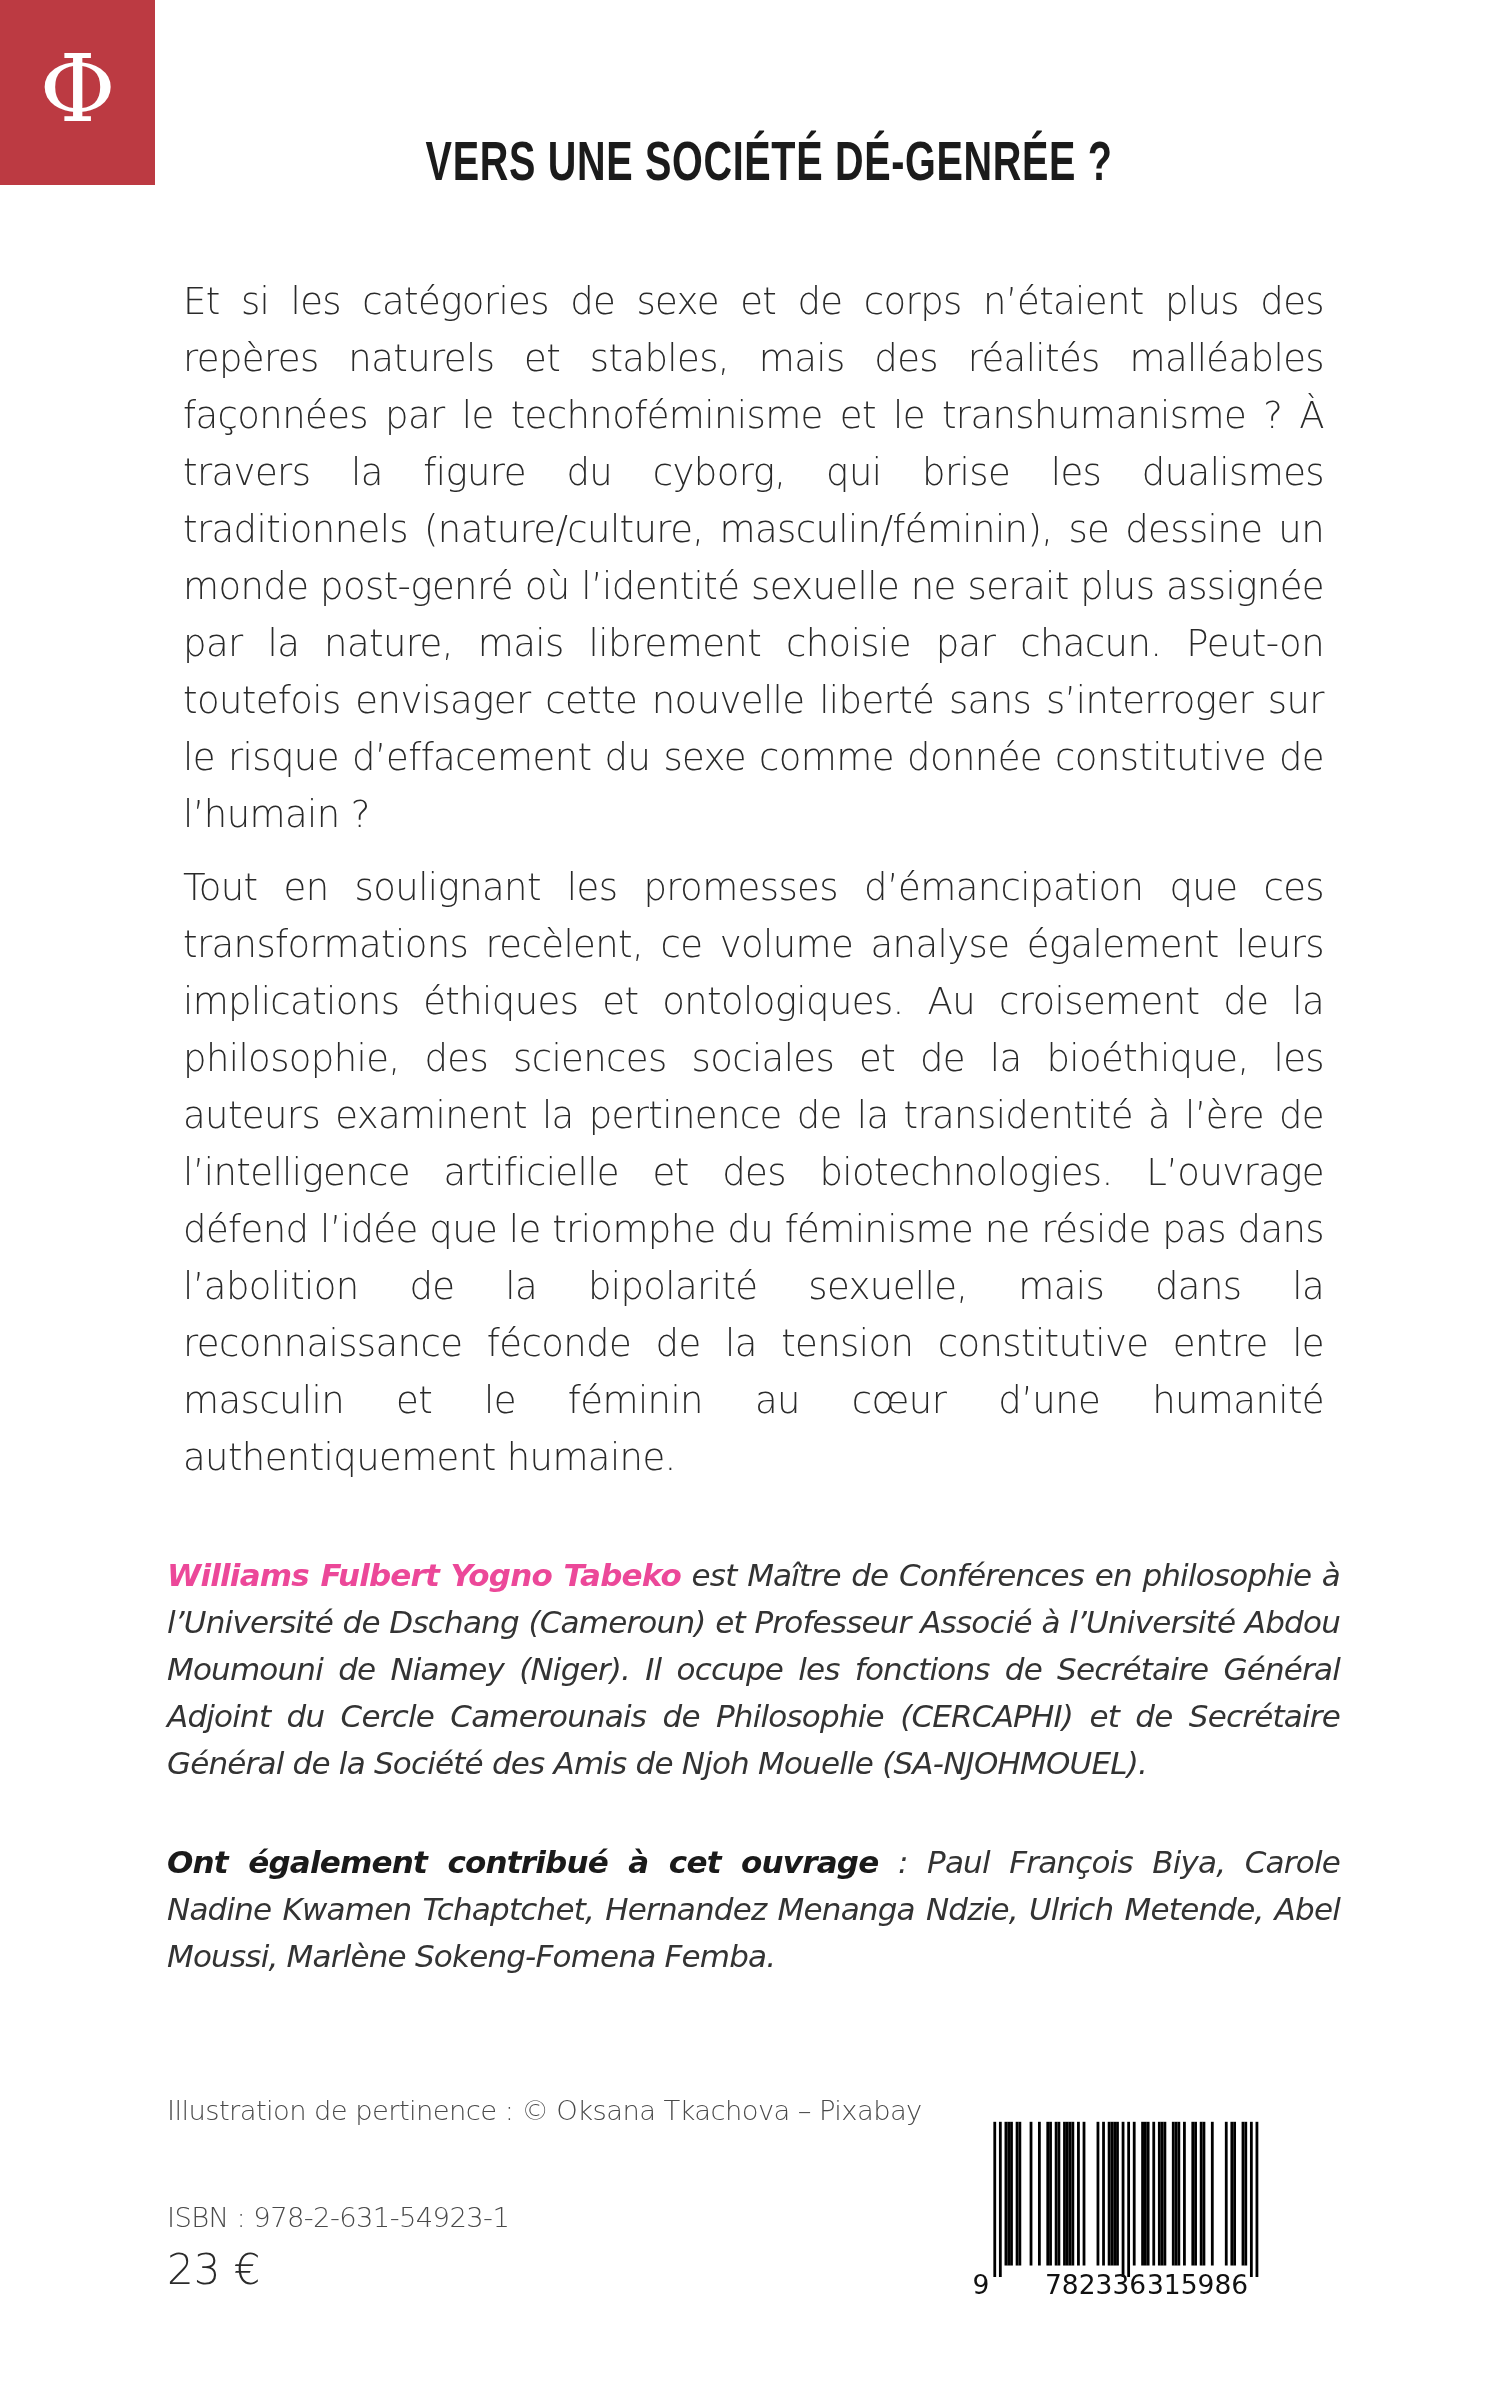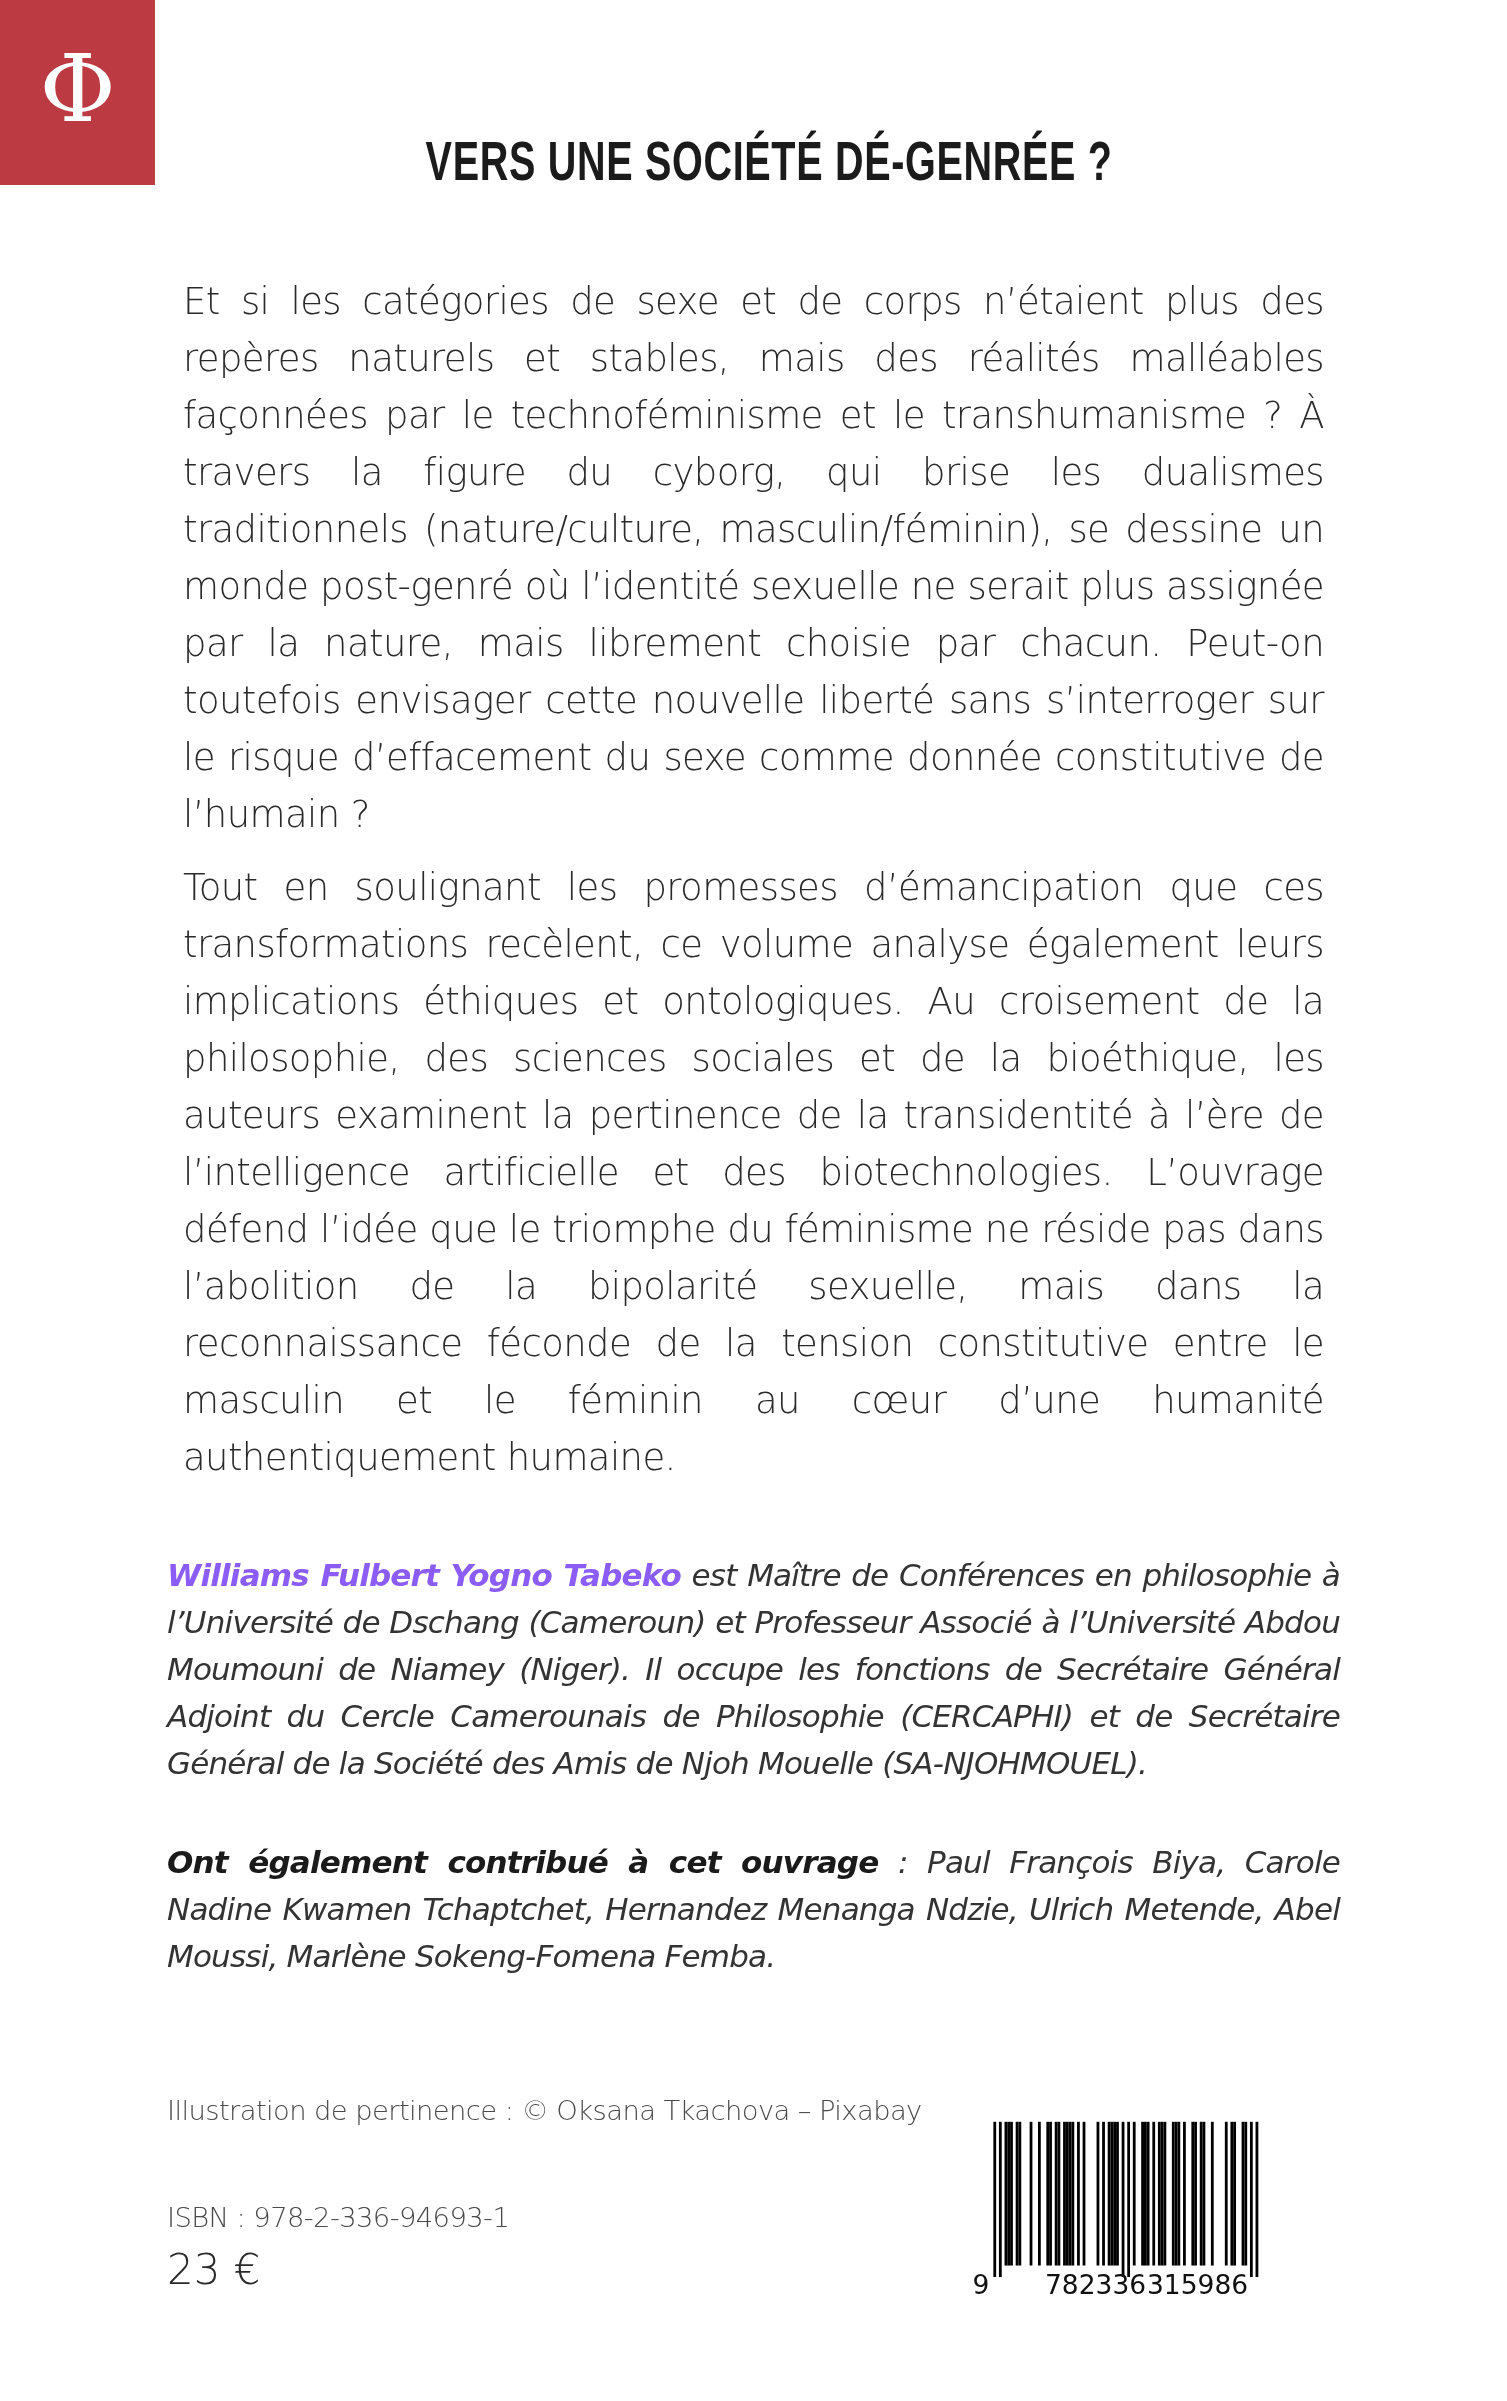"Williams Fulbert Yogno Tabeko" .bio .strong { color: #8b5cf6 -> #ec4899 }
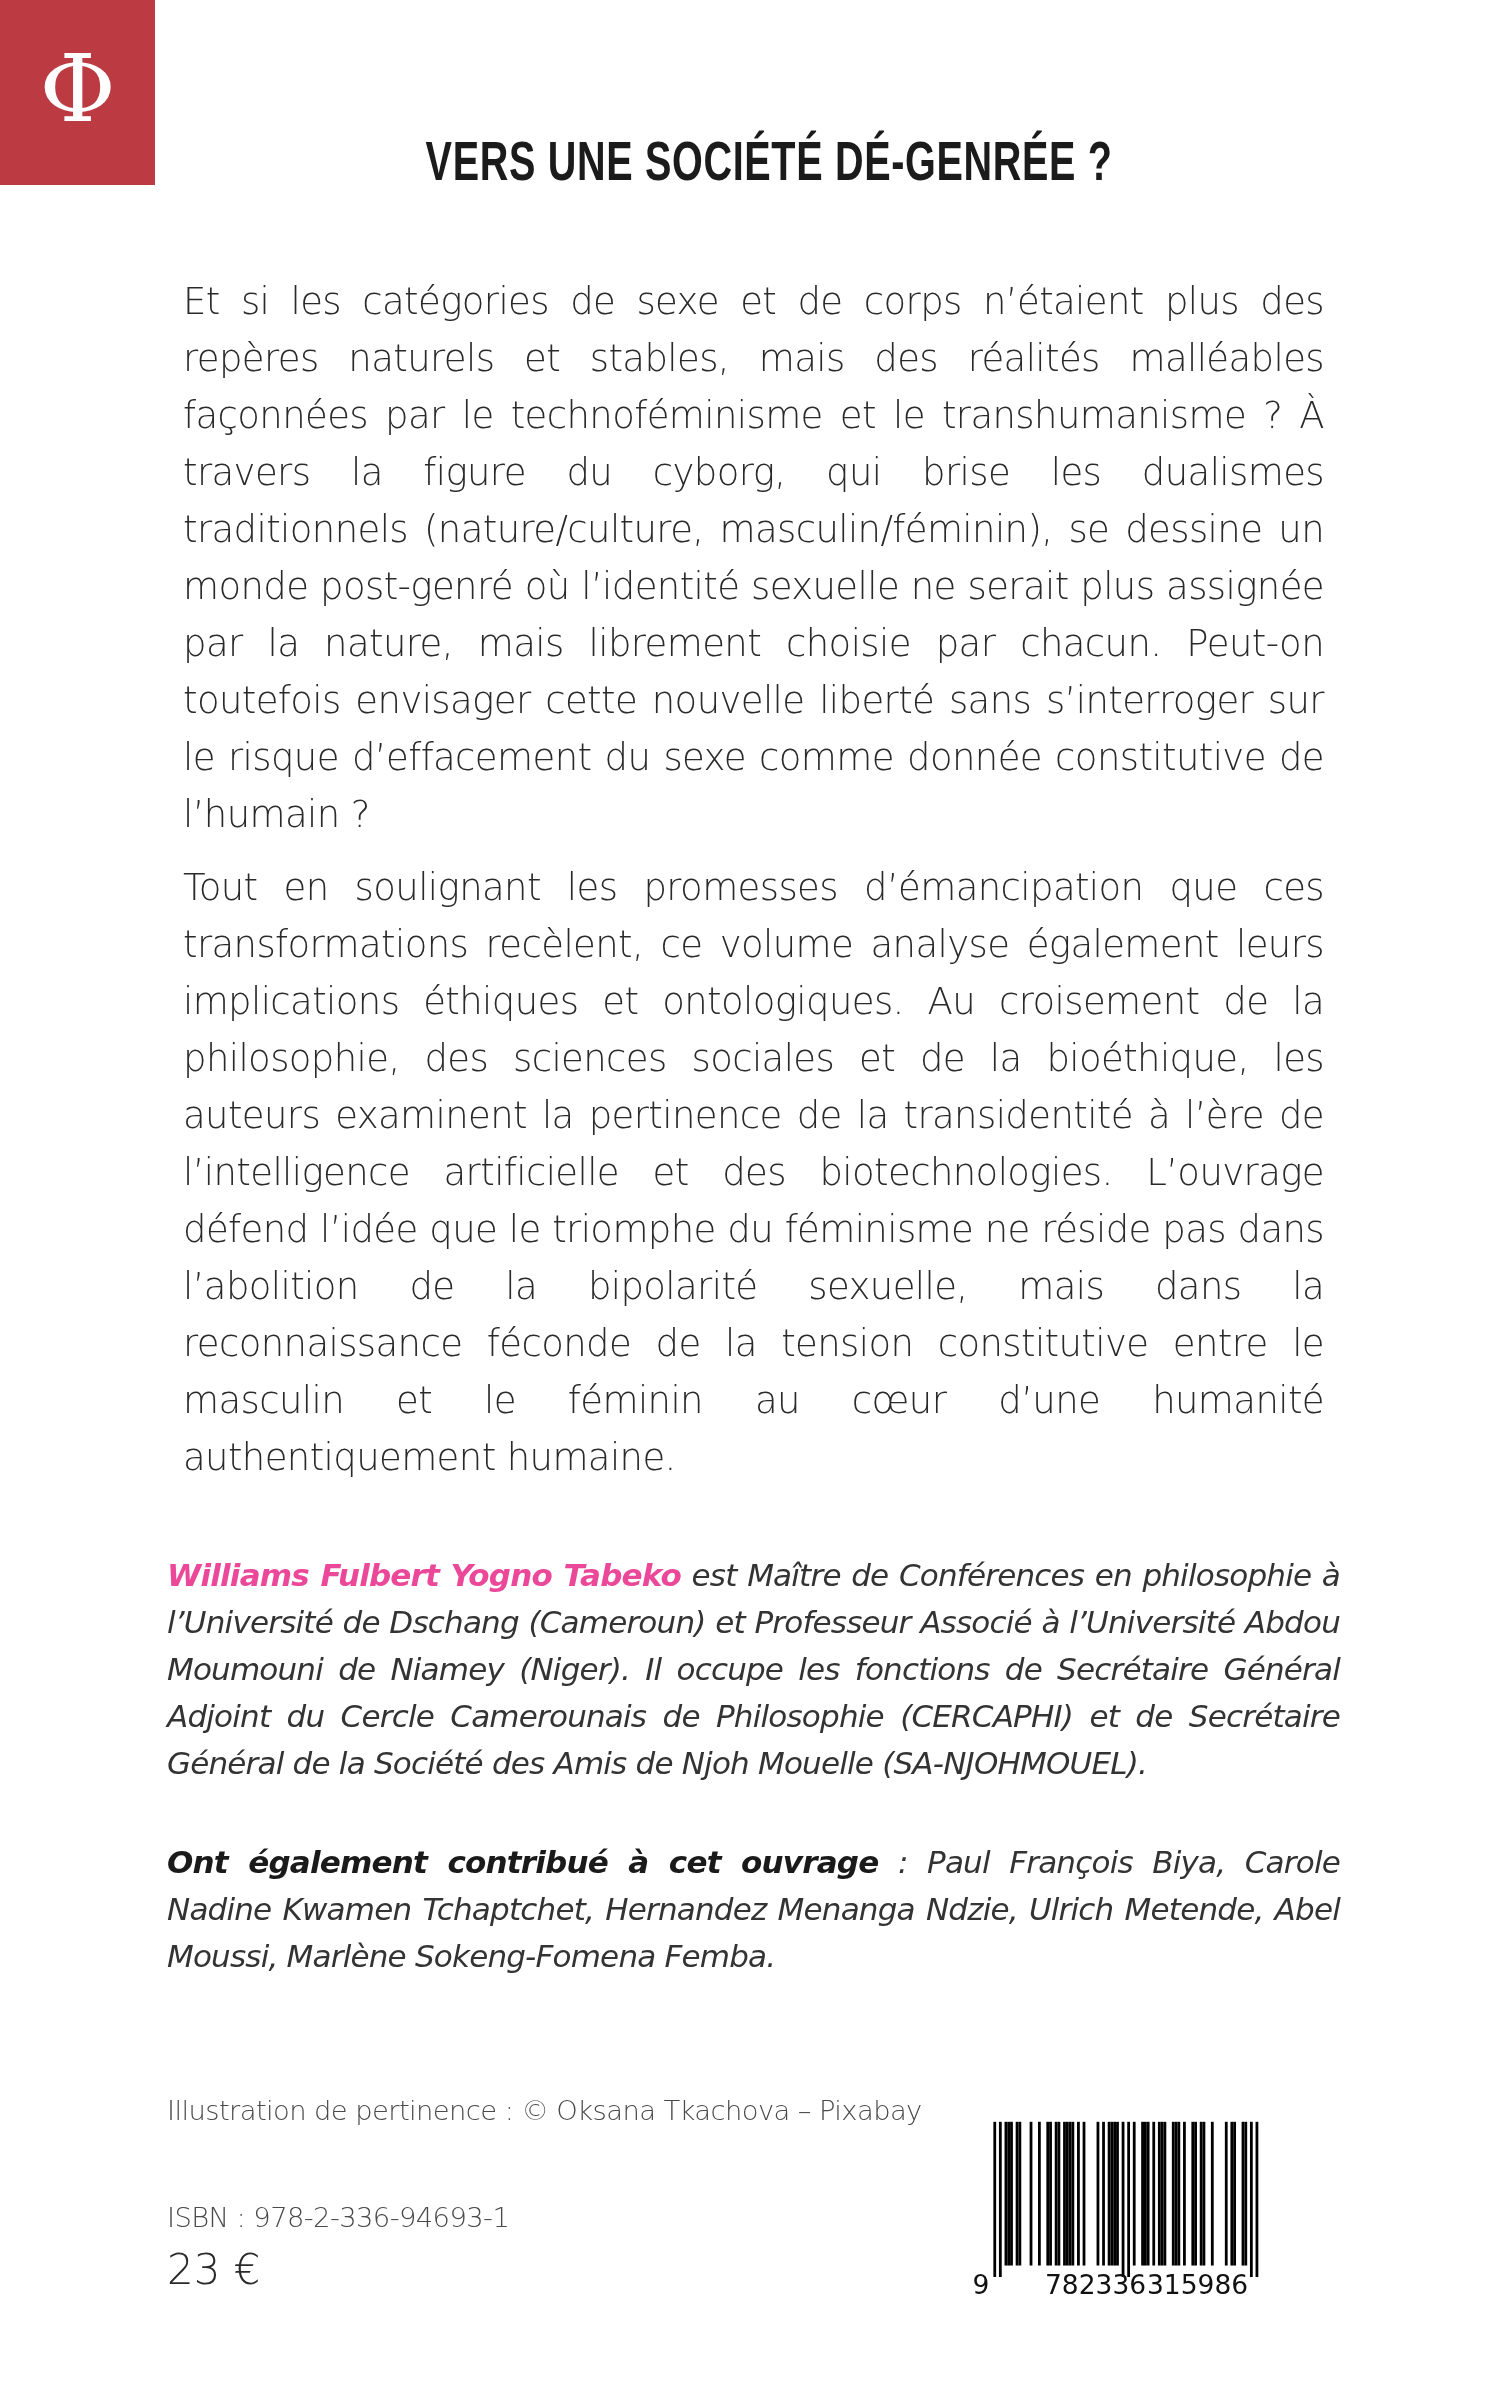"ISBN : 978-2-336-94693-1" div.isbn { text: 978-2-336-94693-1 -> 978-2-631-54923-1 }
